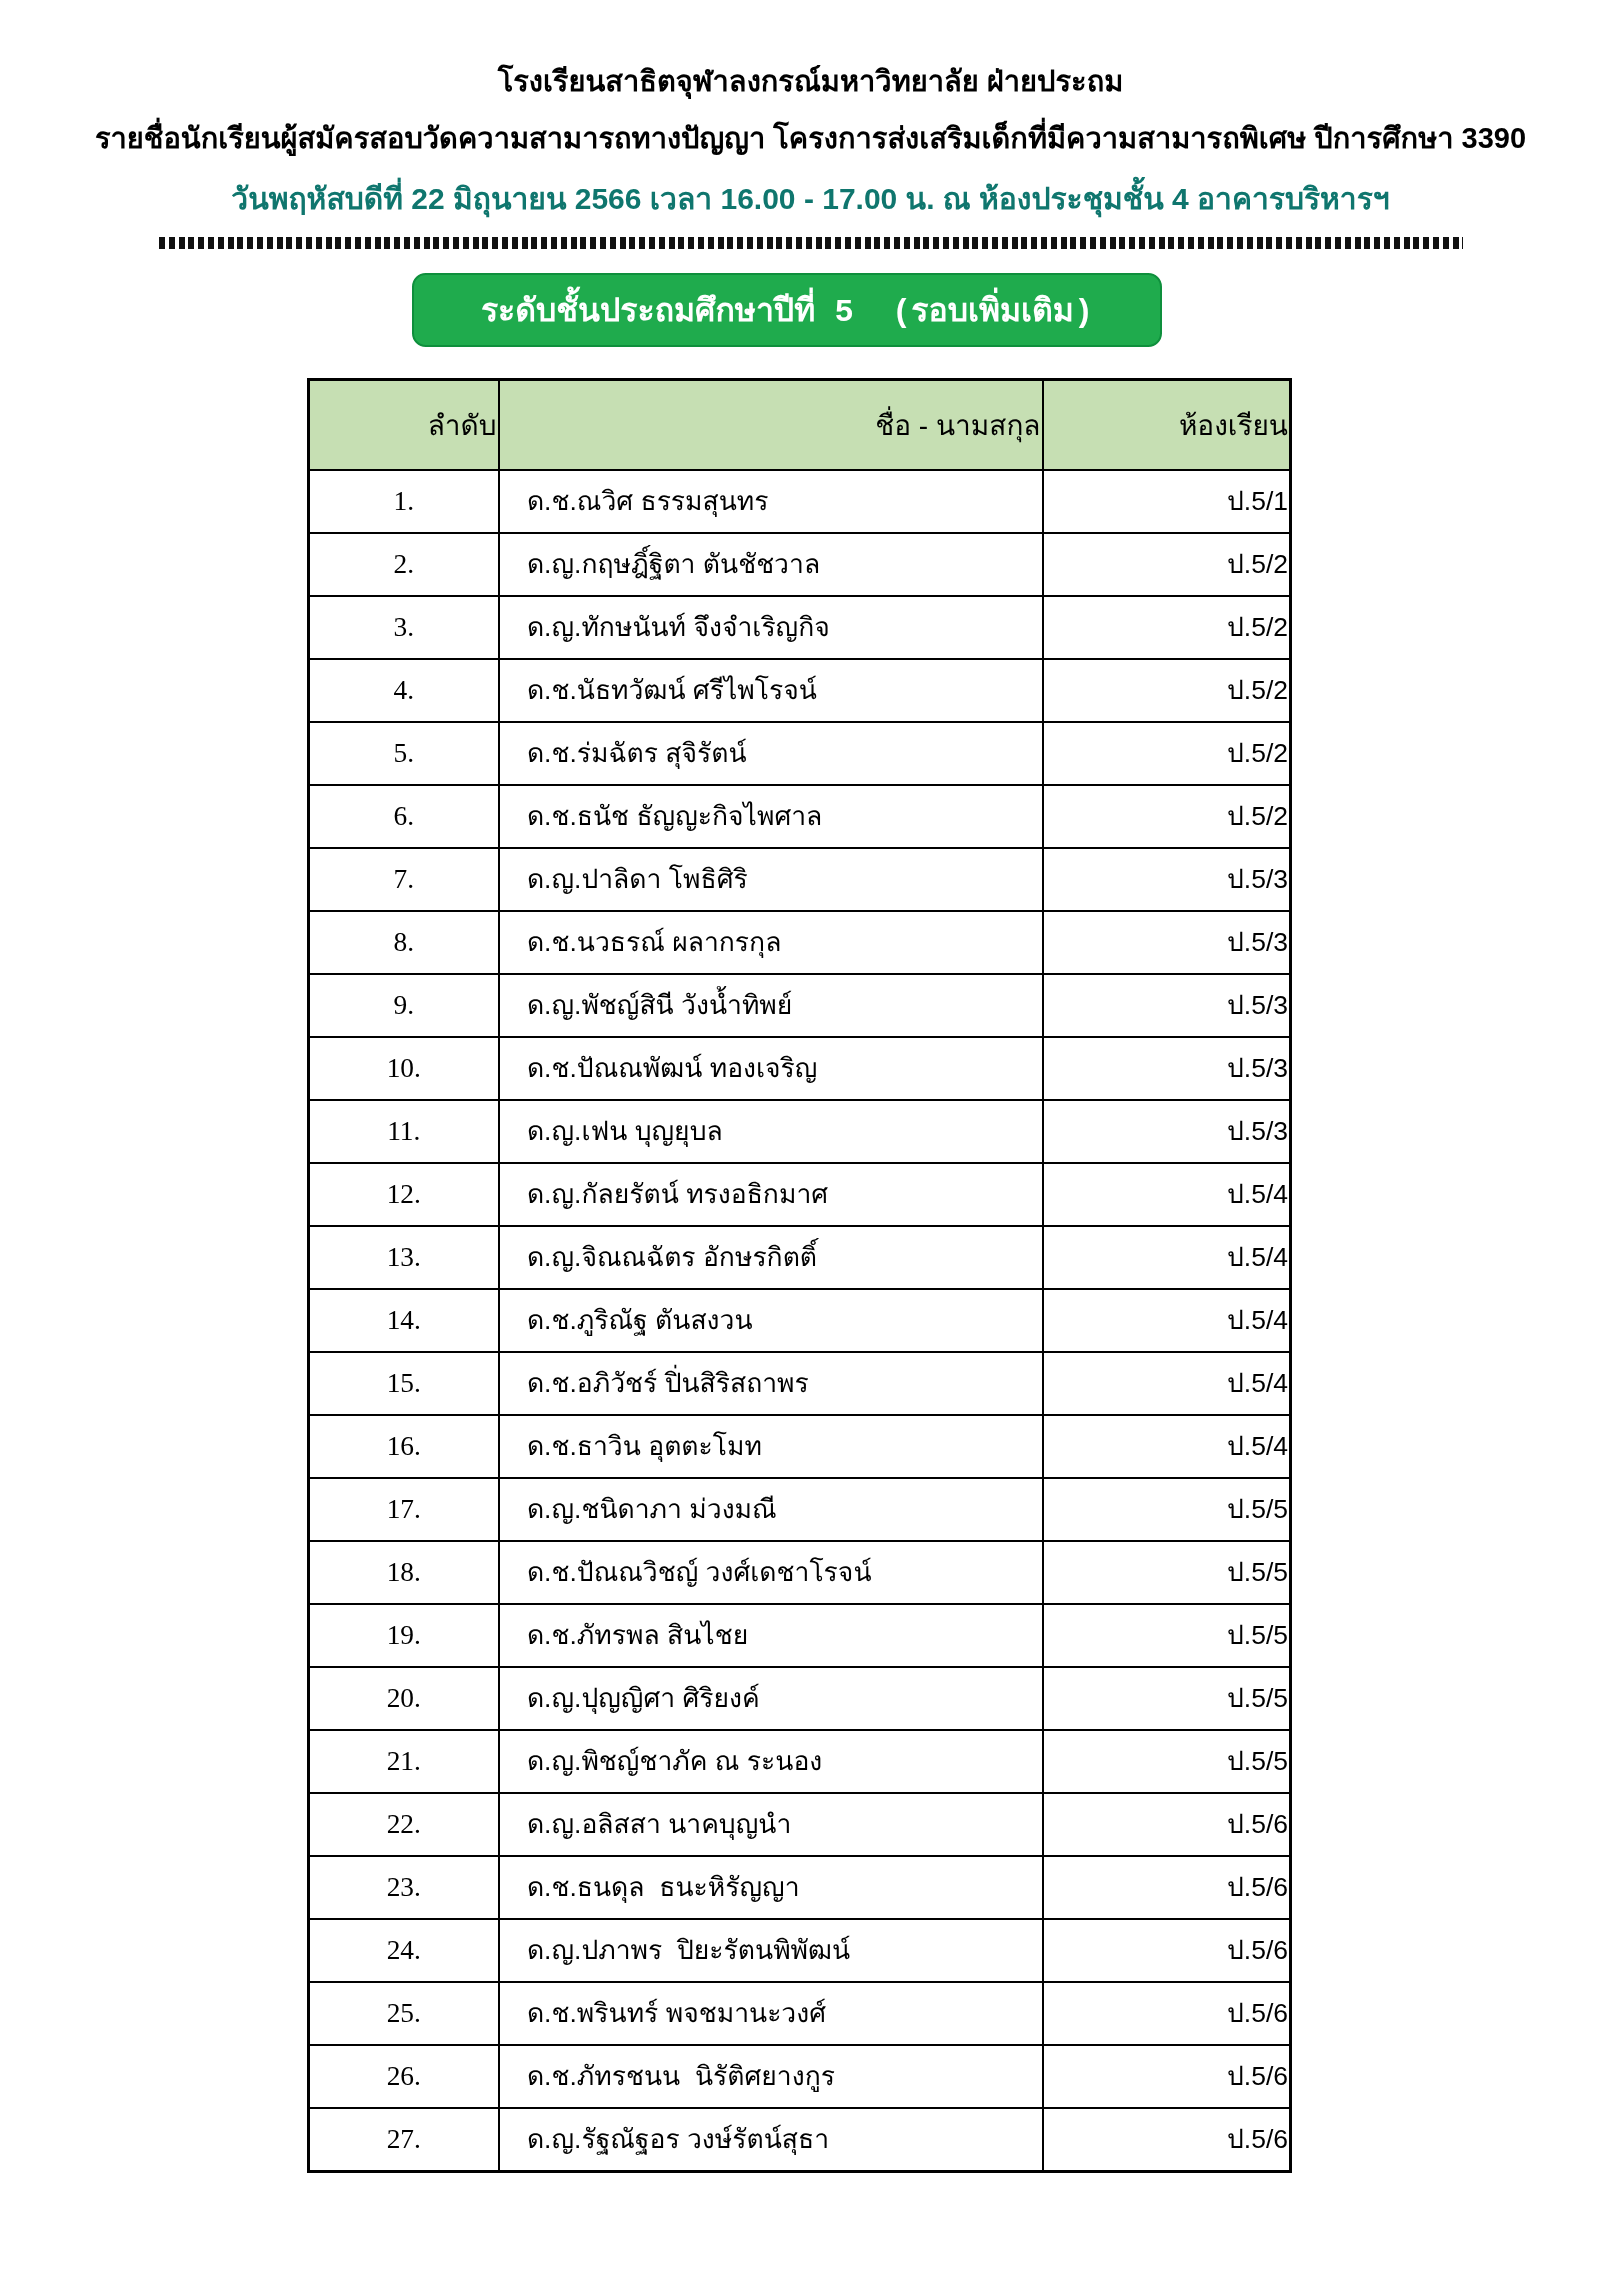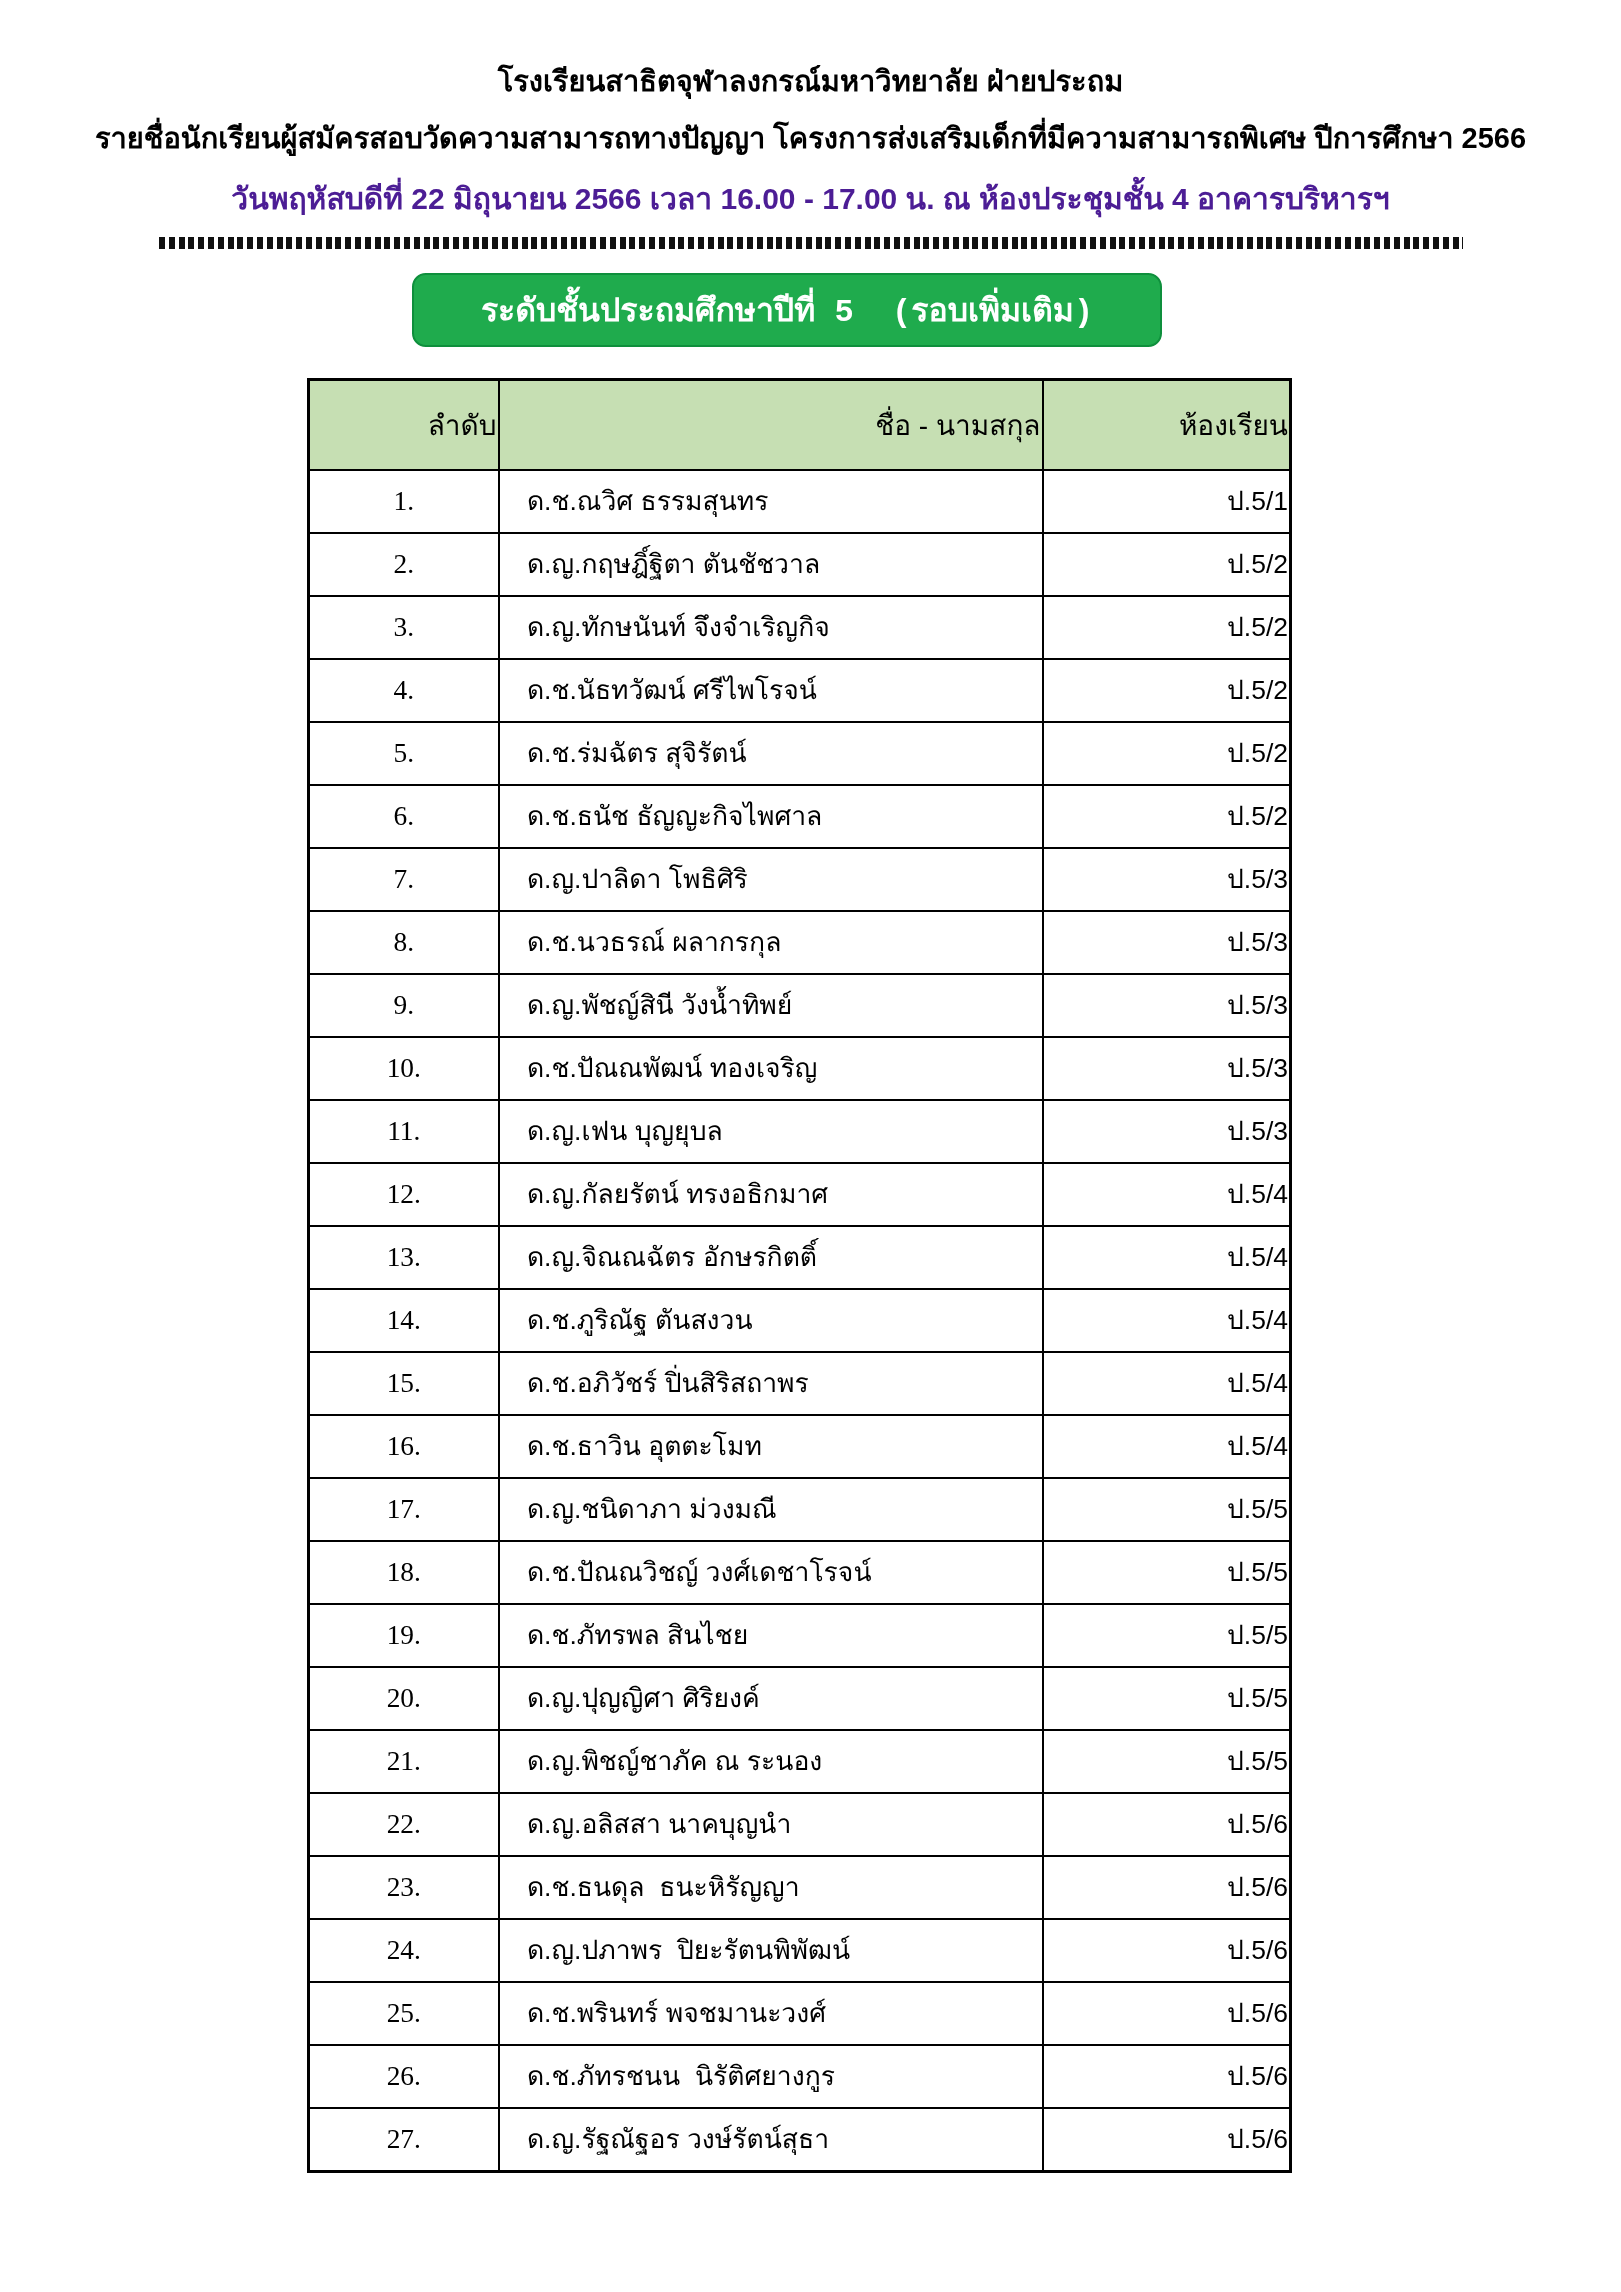"รายชื่อนักเรียนผู้สมัครสอบวัดความสามารถท" div.subtitle { text: 2566 -> 3390 }
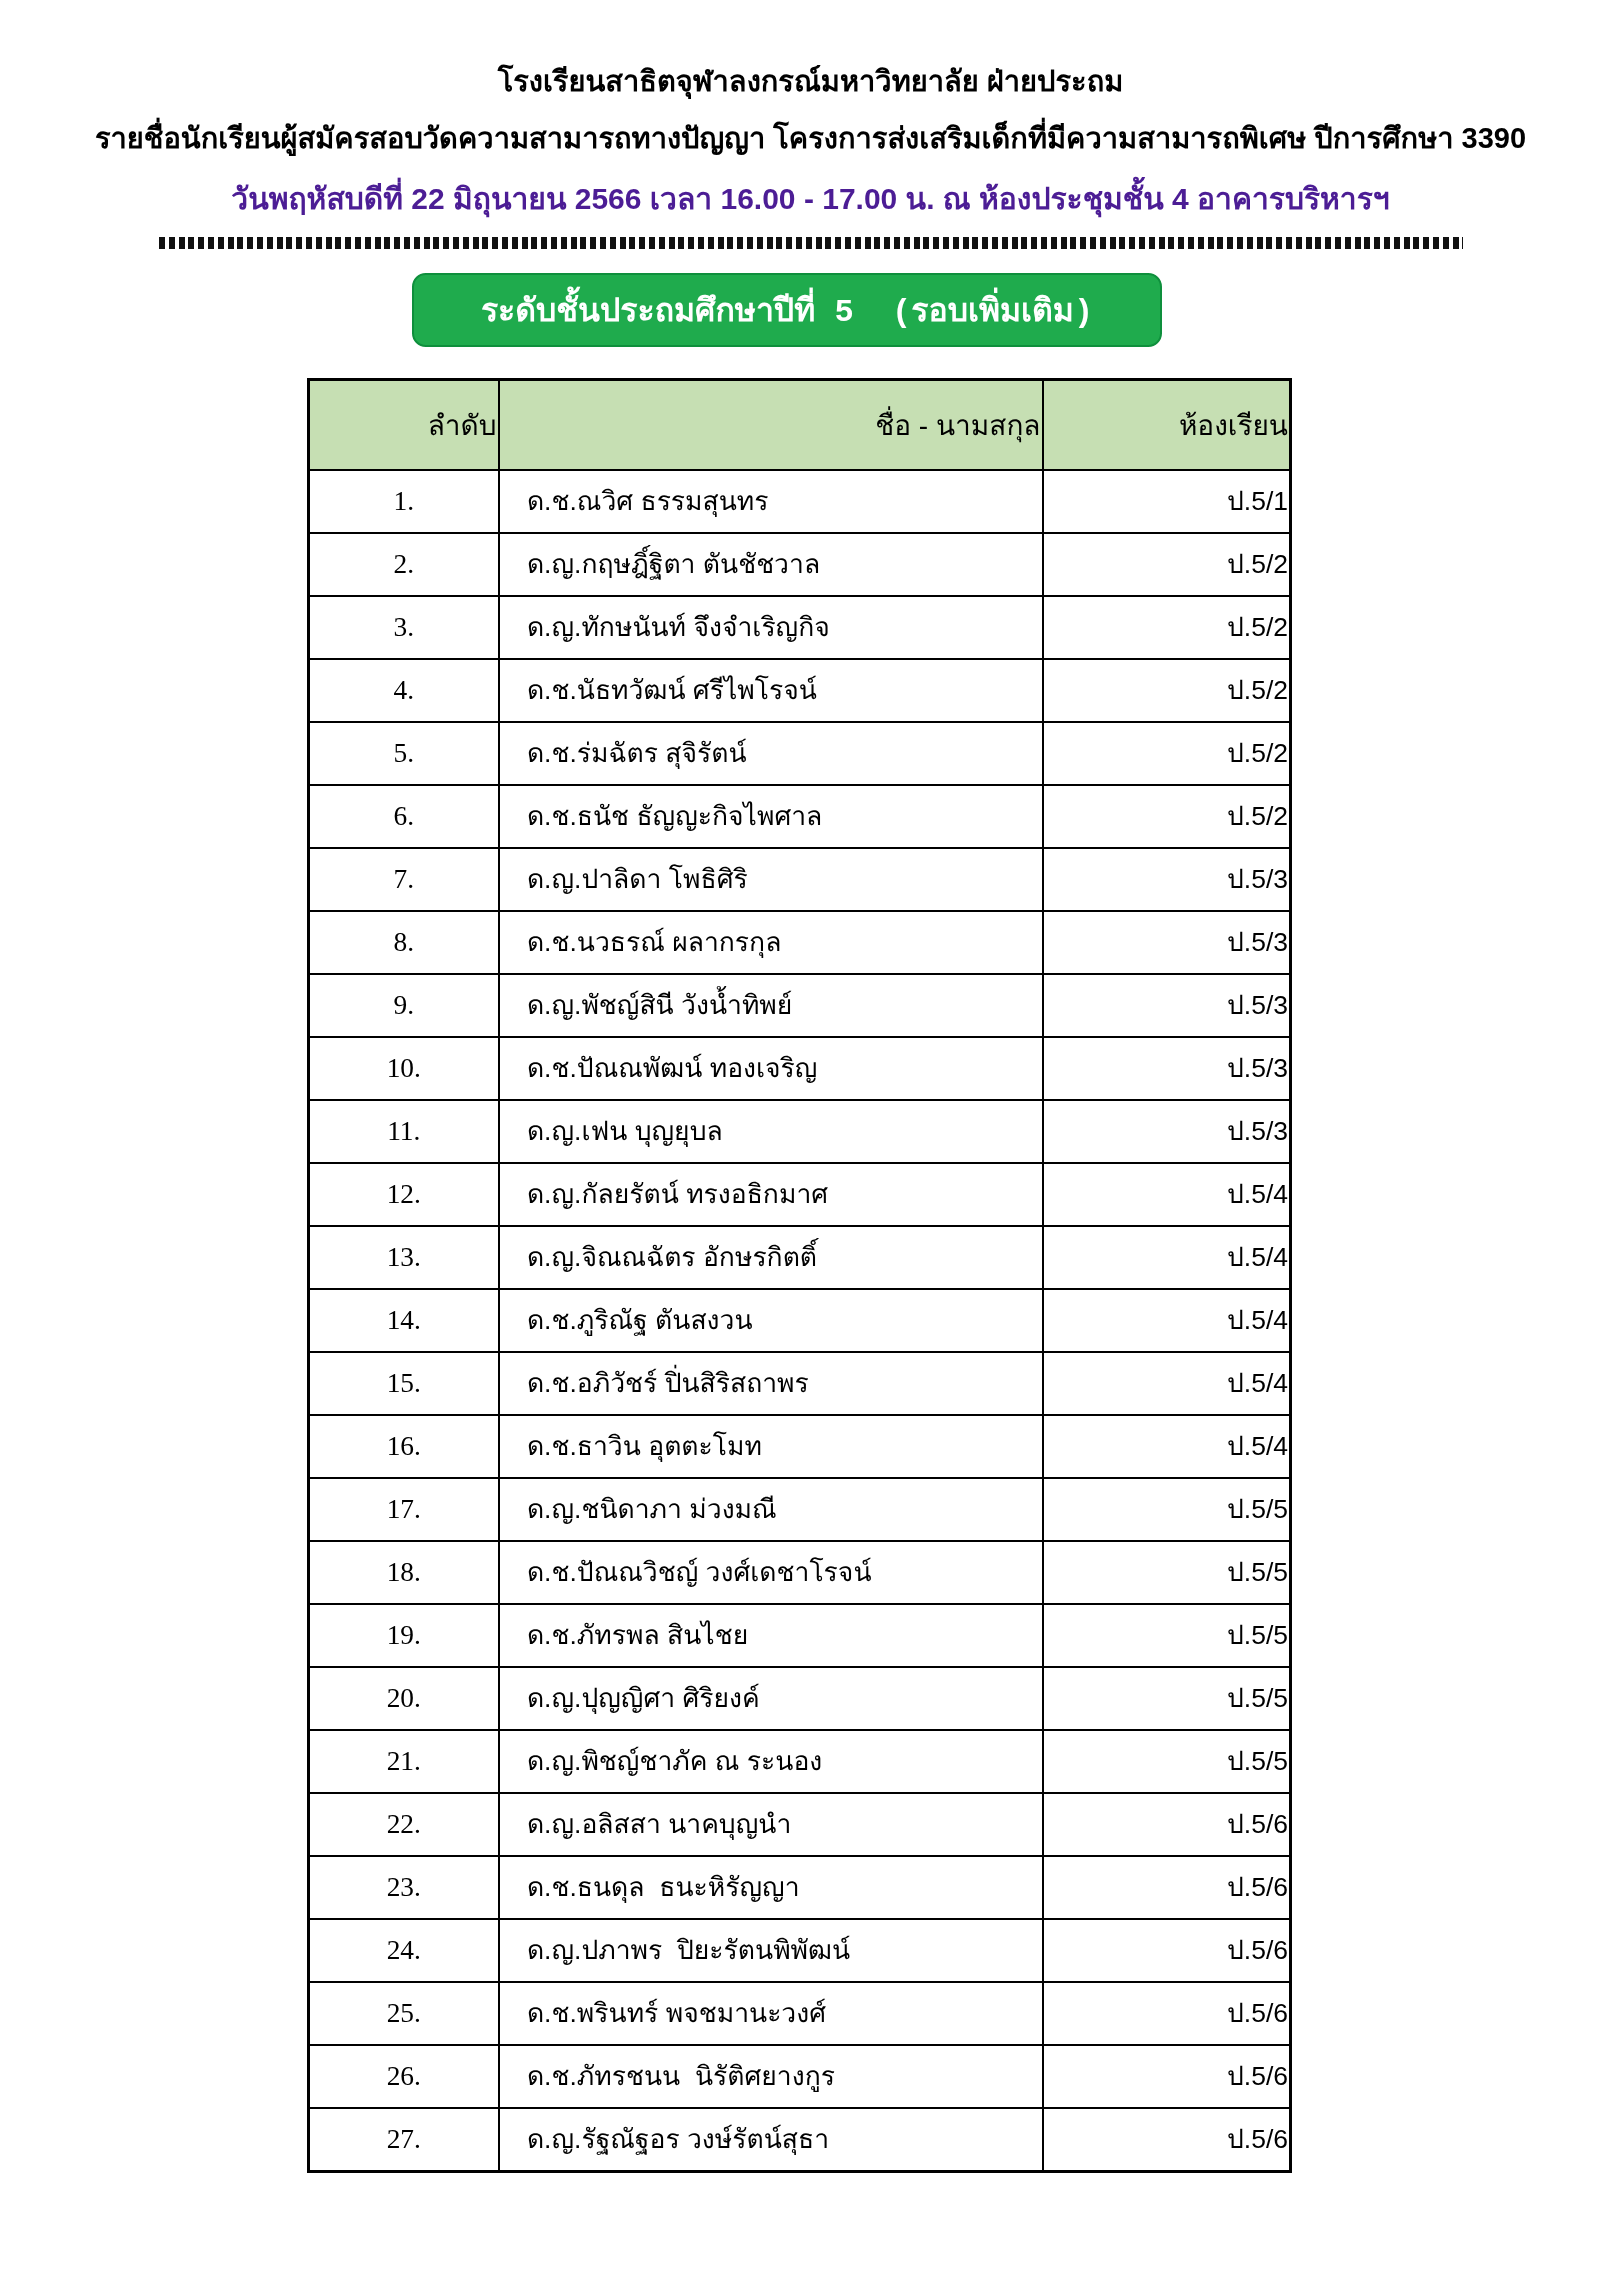"วันพฤหัสบดีที่ 22 มิถุนายน 2566 เวลา" .schedule { color: #4c1d95 -> #0f766e }
